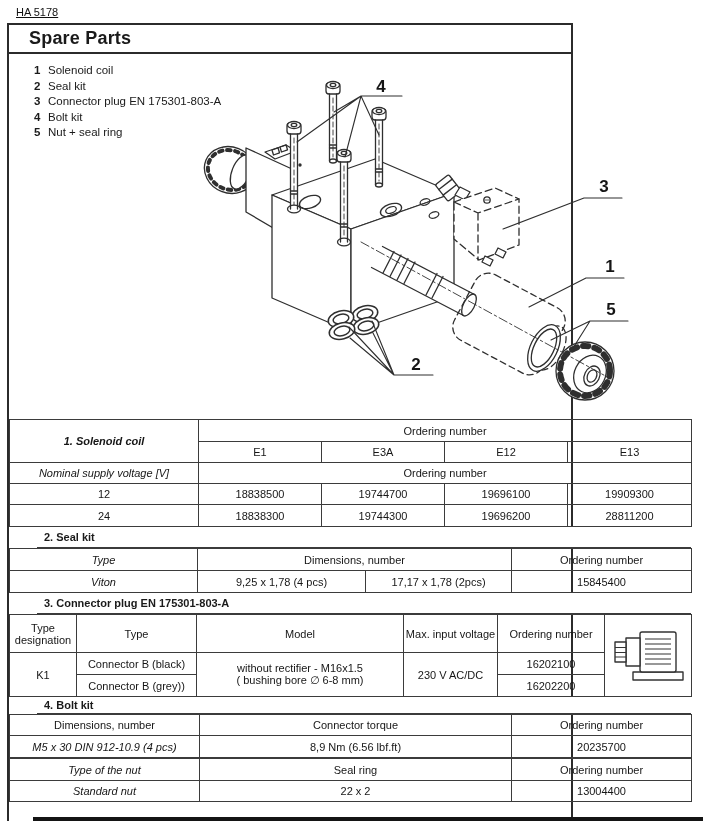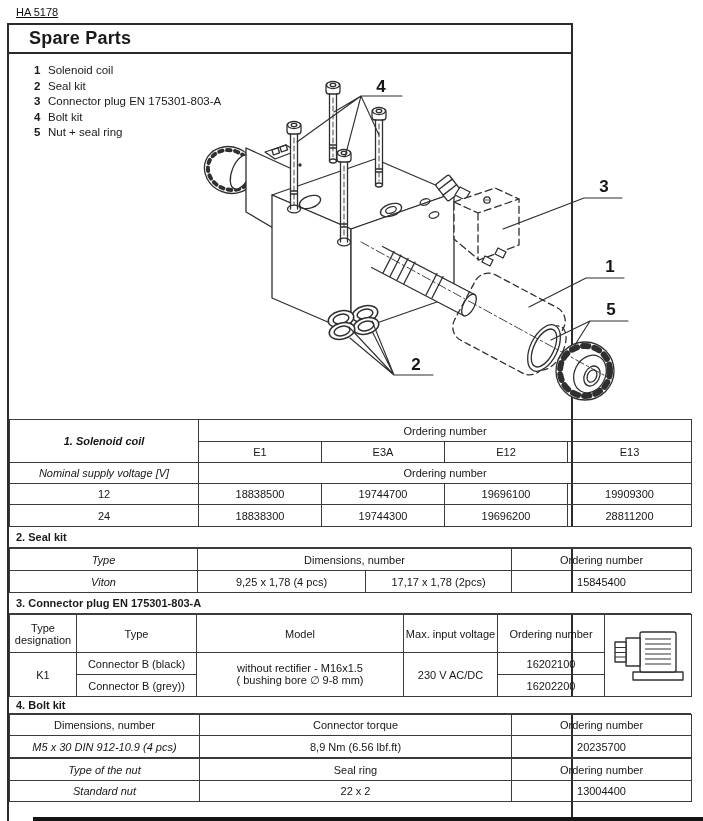"2. Seal kit" .band { margin-left: none -> 28px }
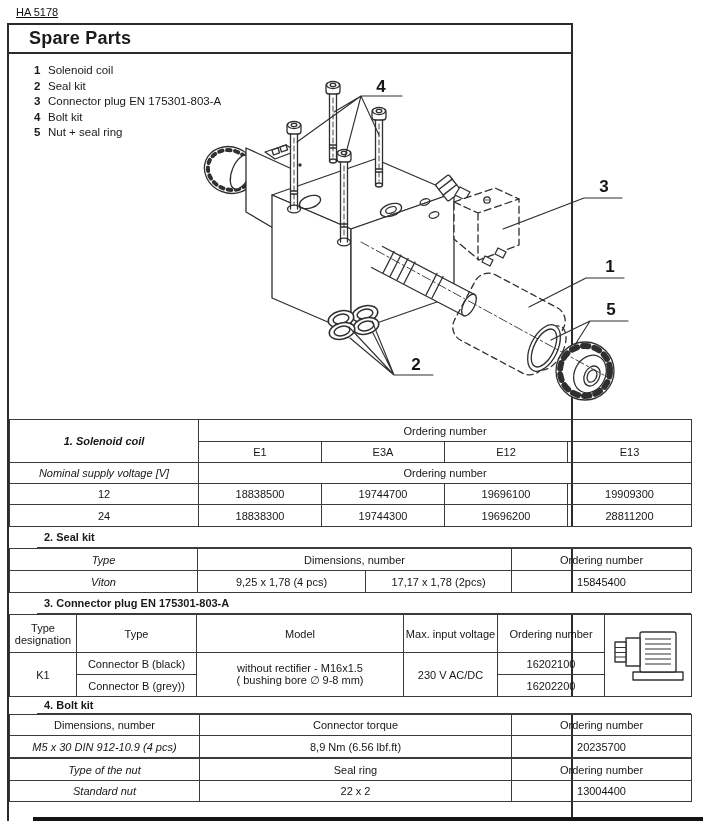"( bushing bore ∅ 9-8" div { text: 9-8 -> 6-8 }
